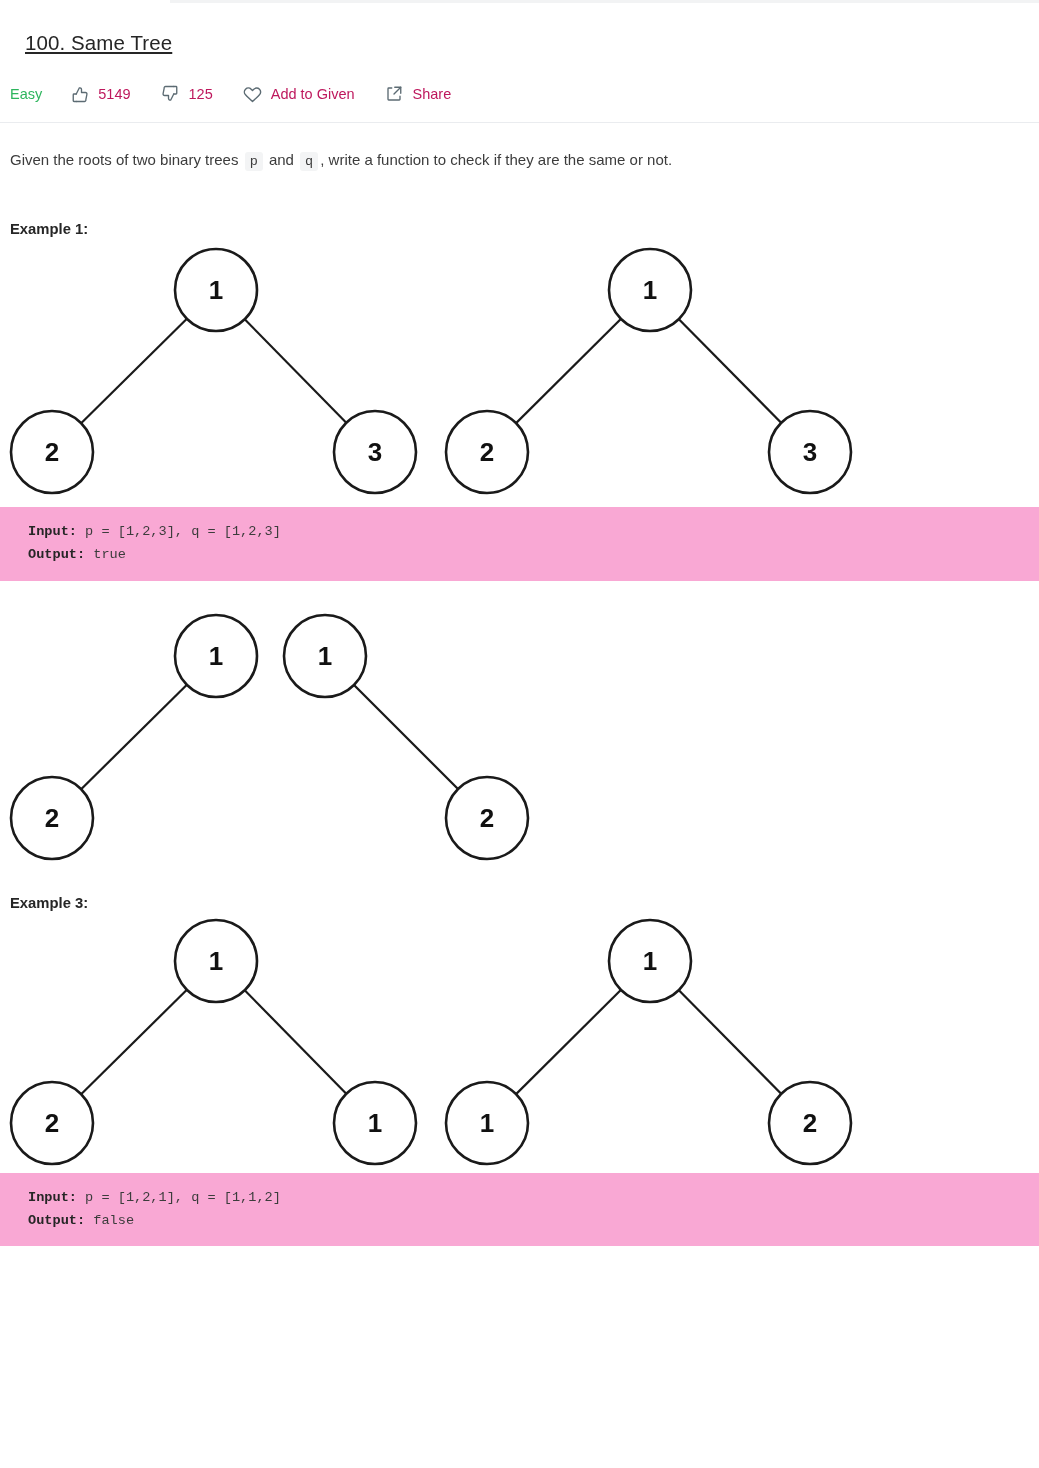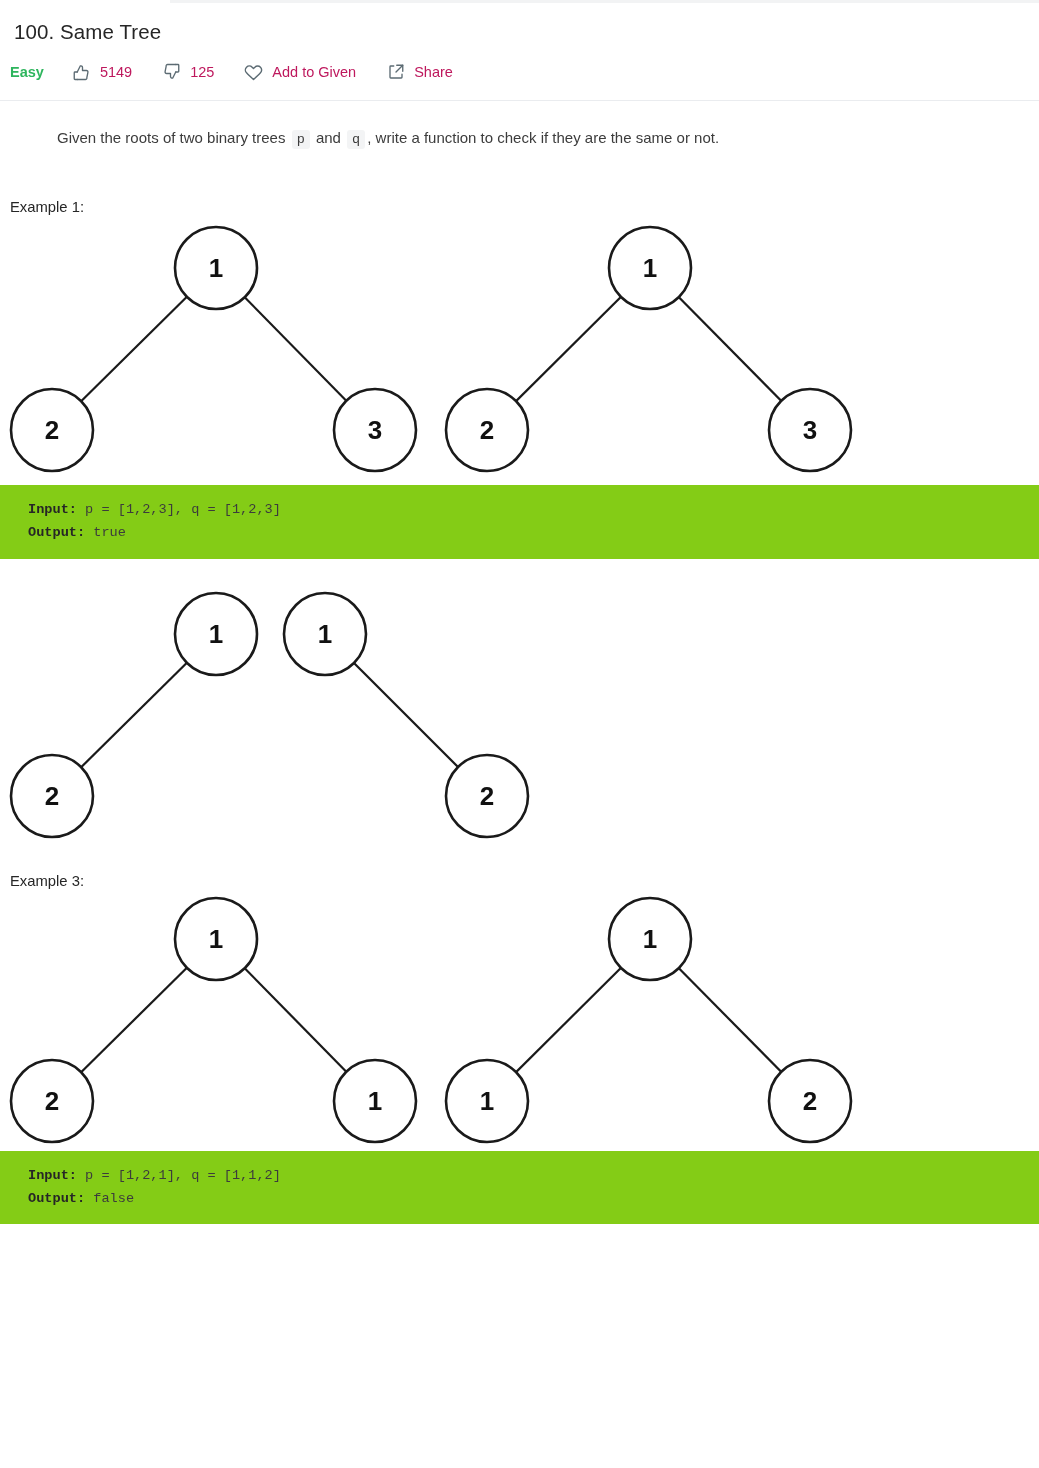"100. Same Tree" .title { margin: 4px -> 15px; text-decoration: none -> underline }
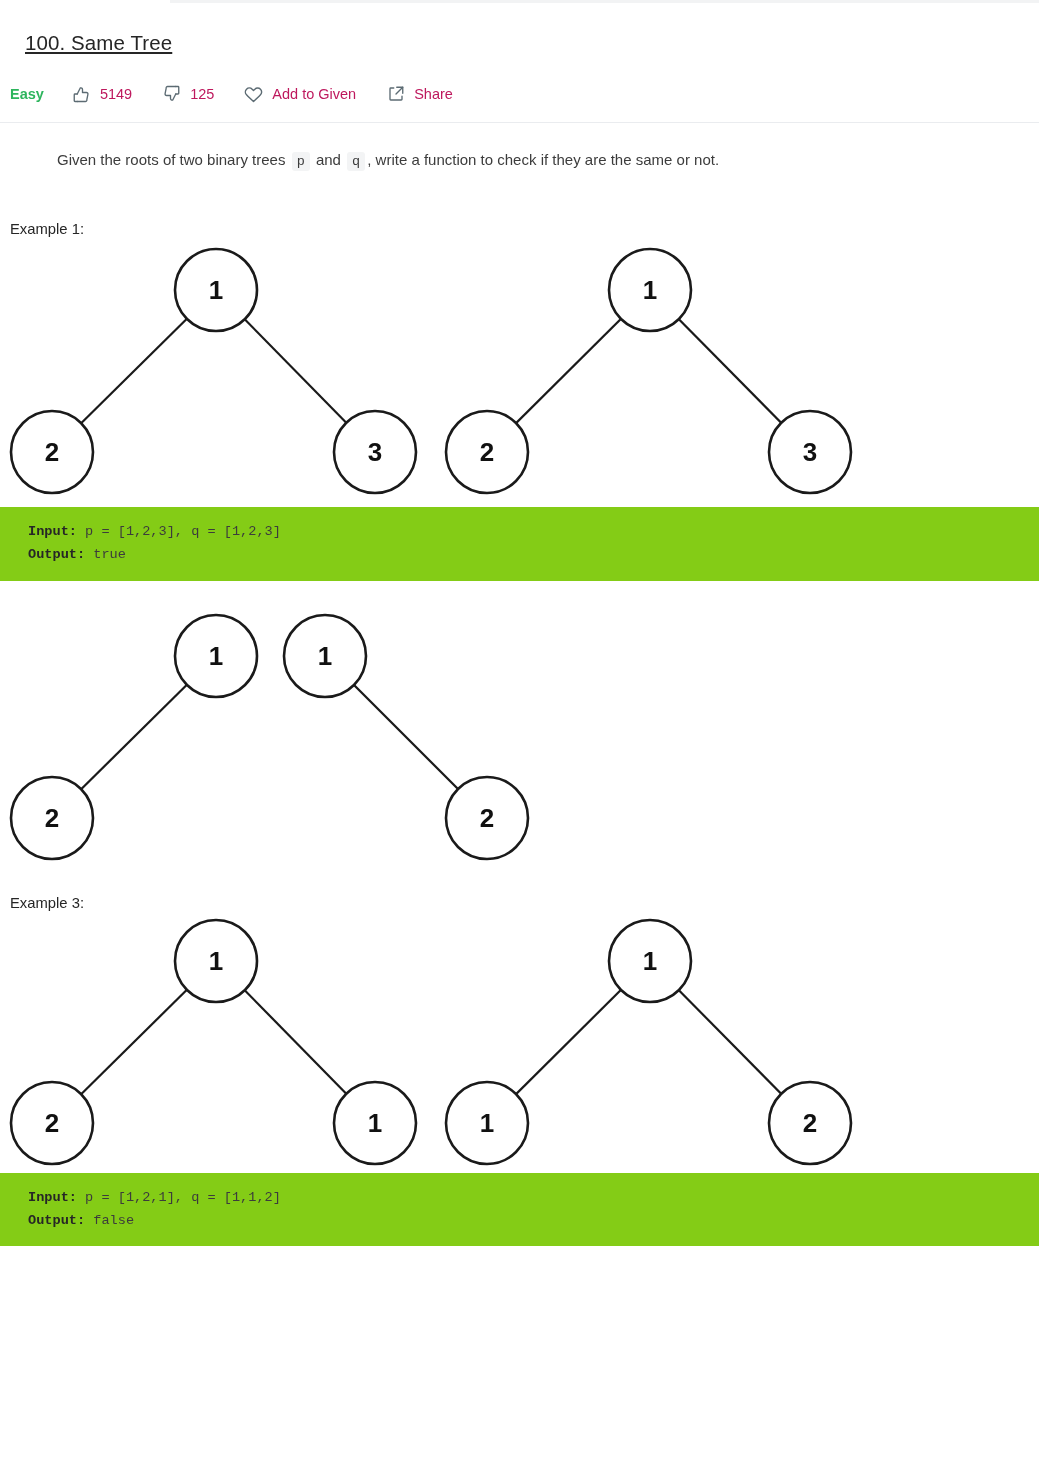"Easy" .difficulty { font-weight: 700 -> 400 }
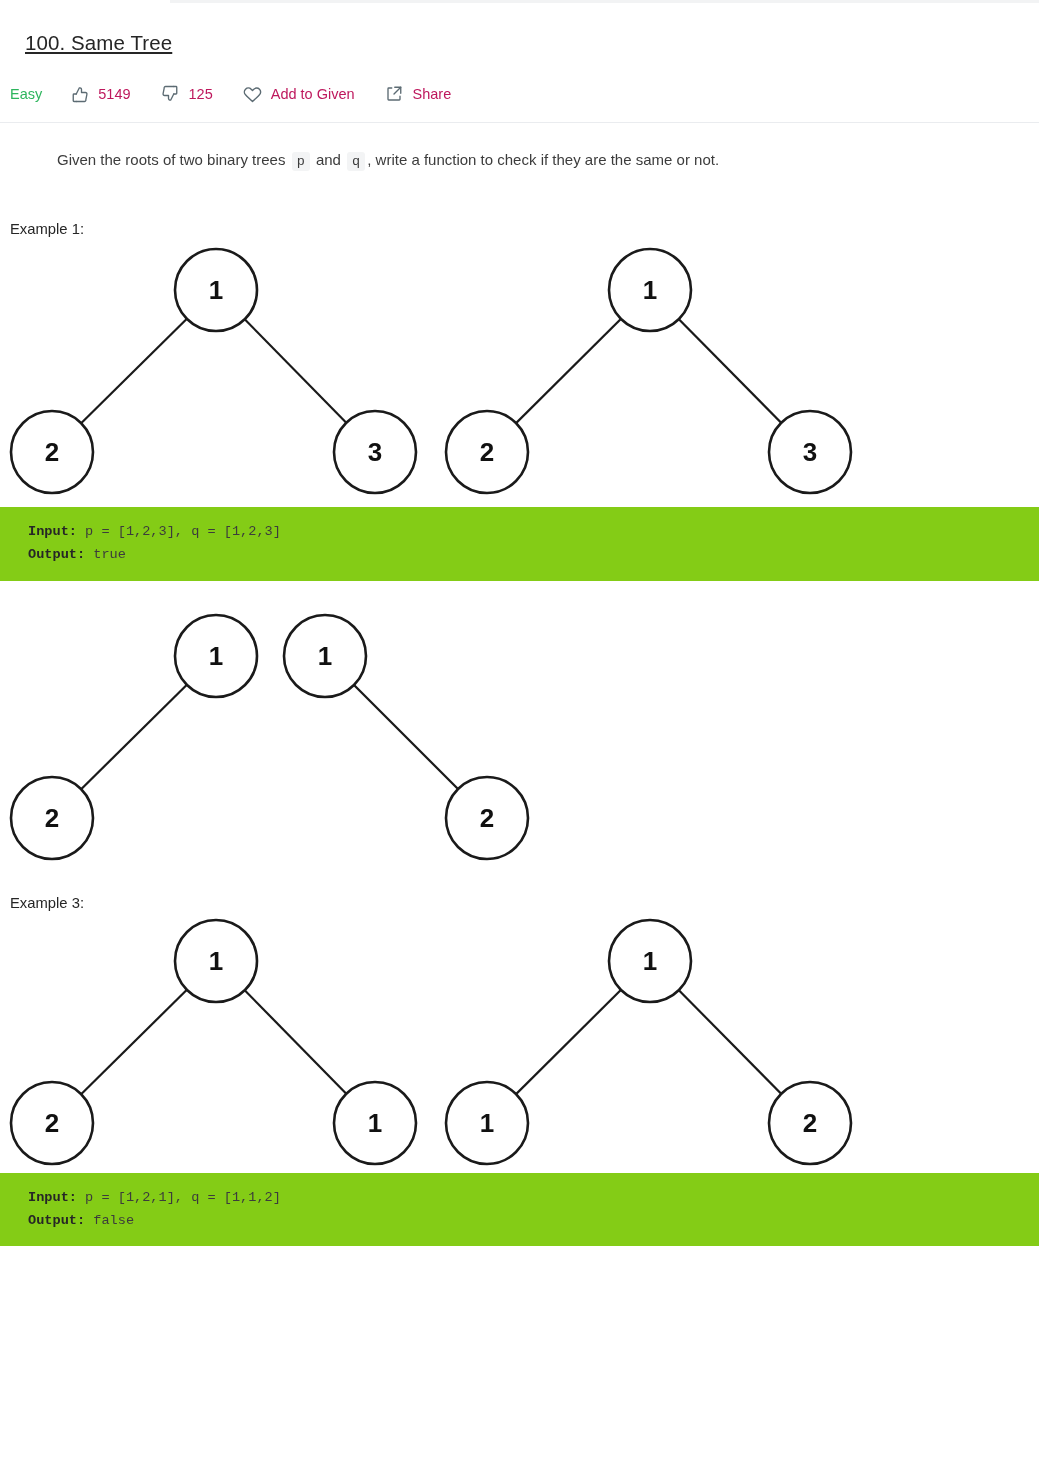"Given the roots of two" .desc p:first-child { margin-left: 47px -> none }
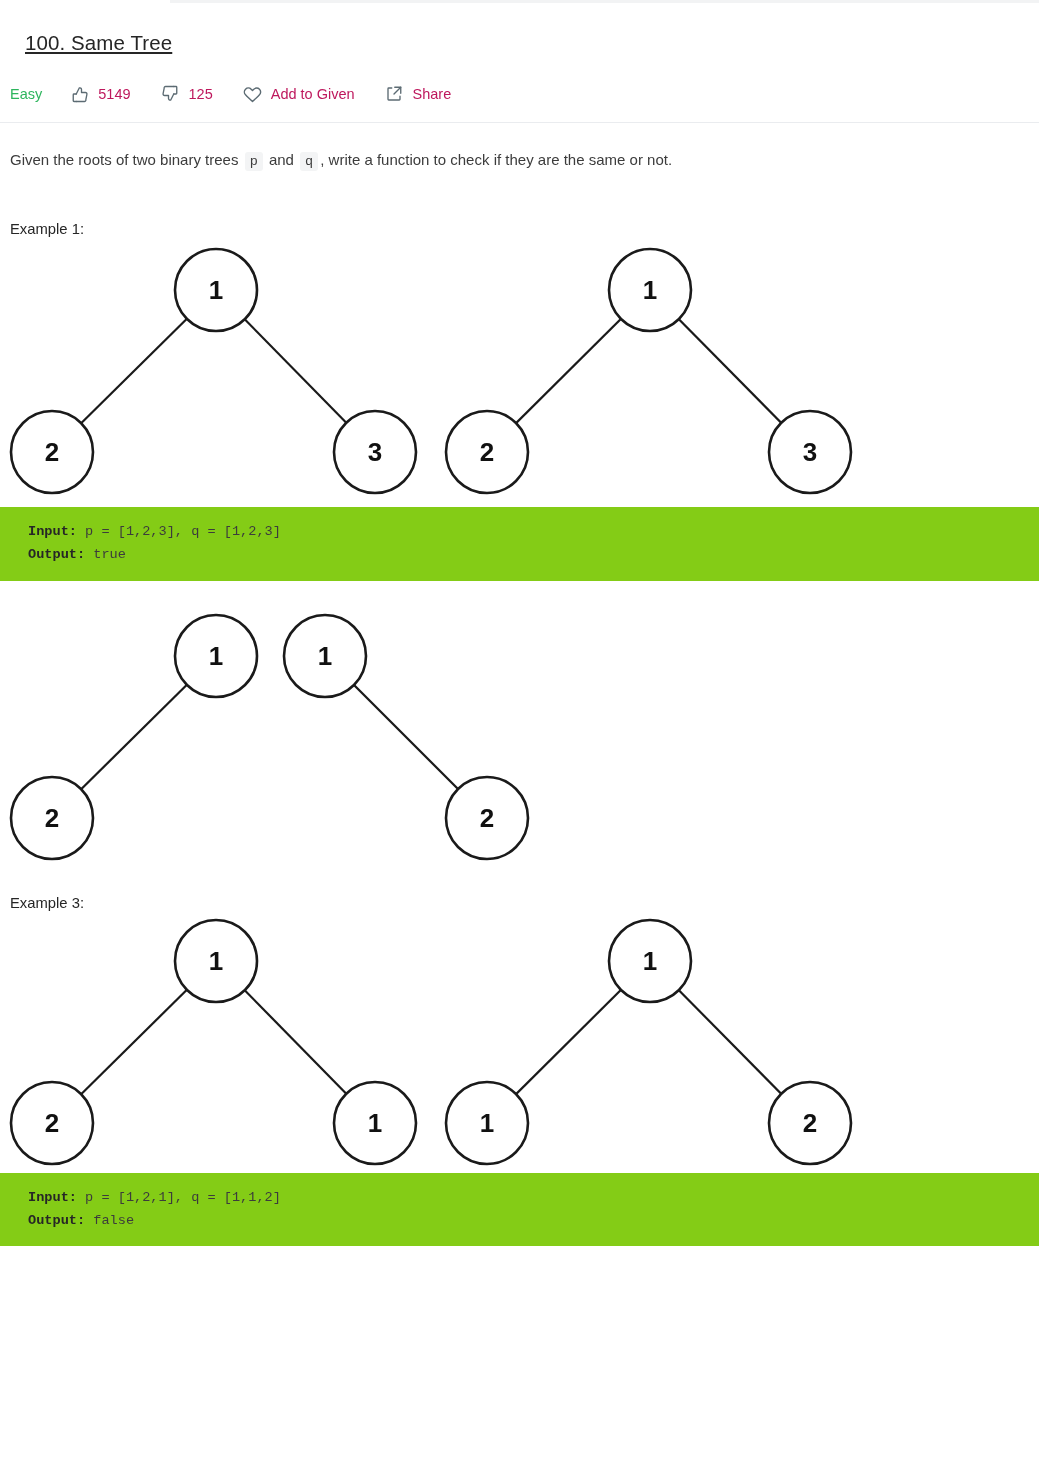"Example 1:" .example-label { font-weight: 400 -> 700 }
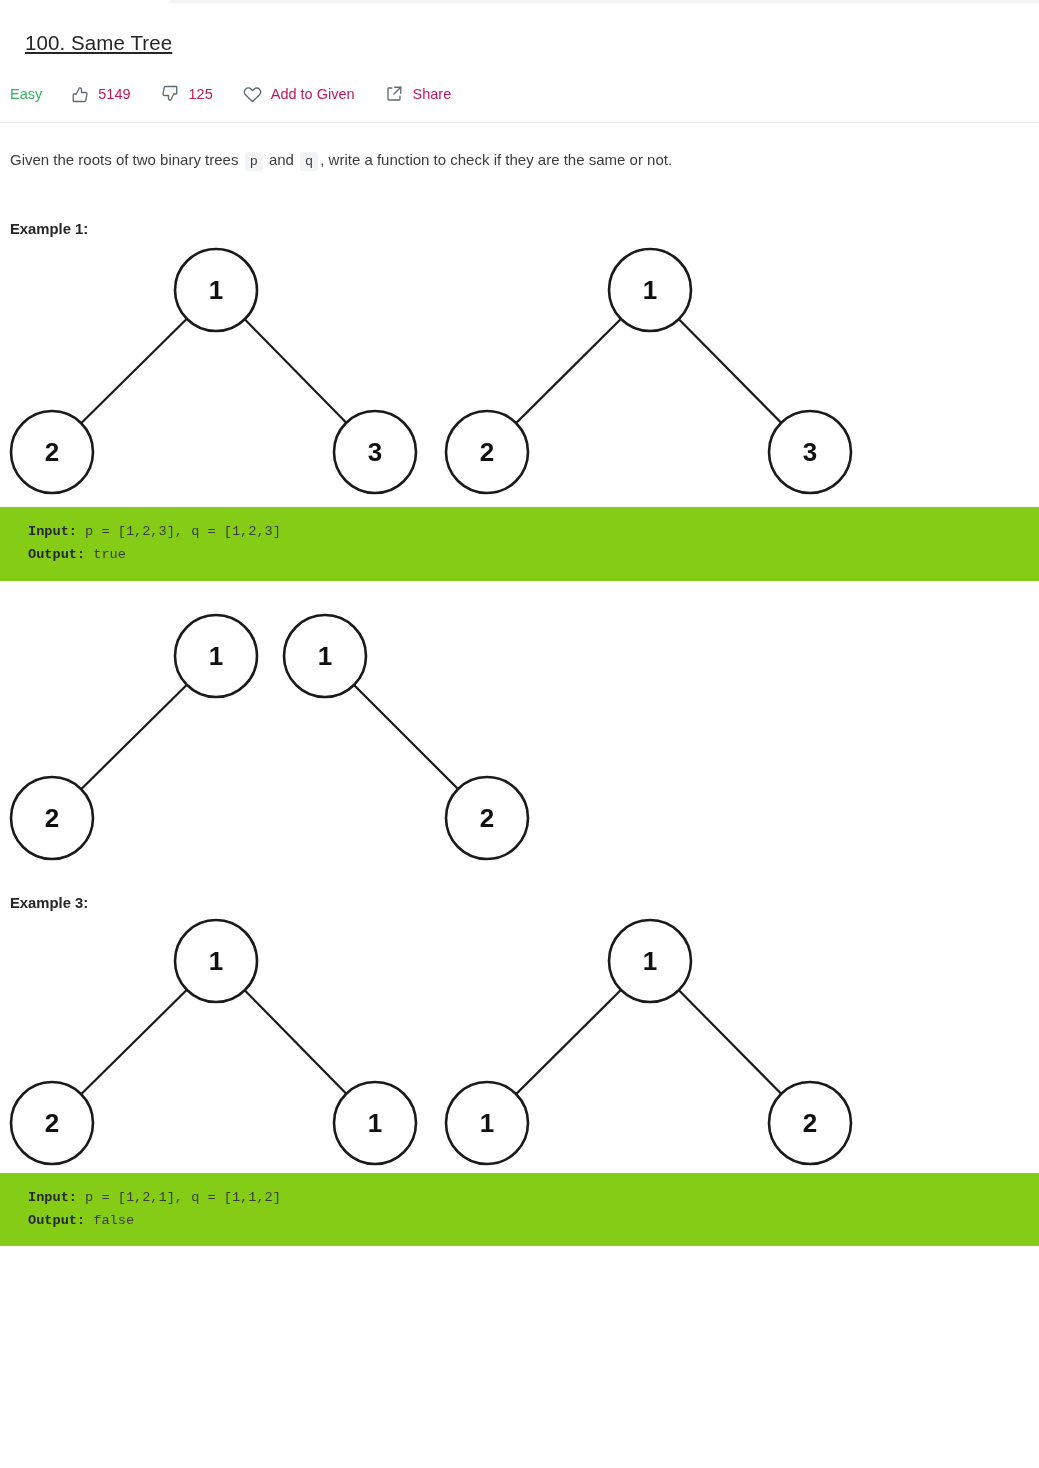"Input: p = [1,2,3], q" .codeblock { background: #84cc16 -> #f9a8d4 }
